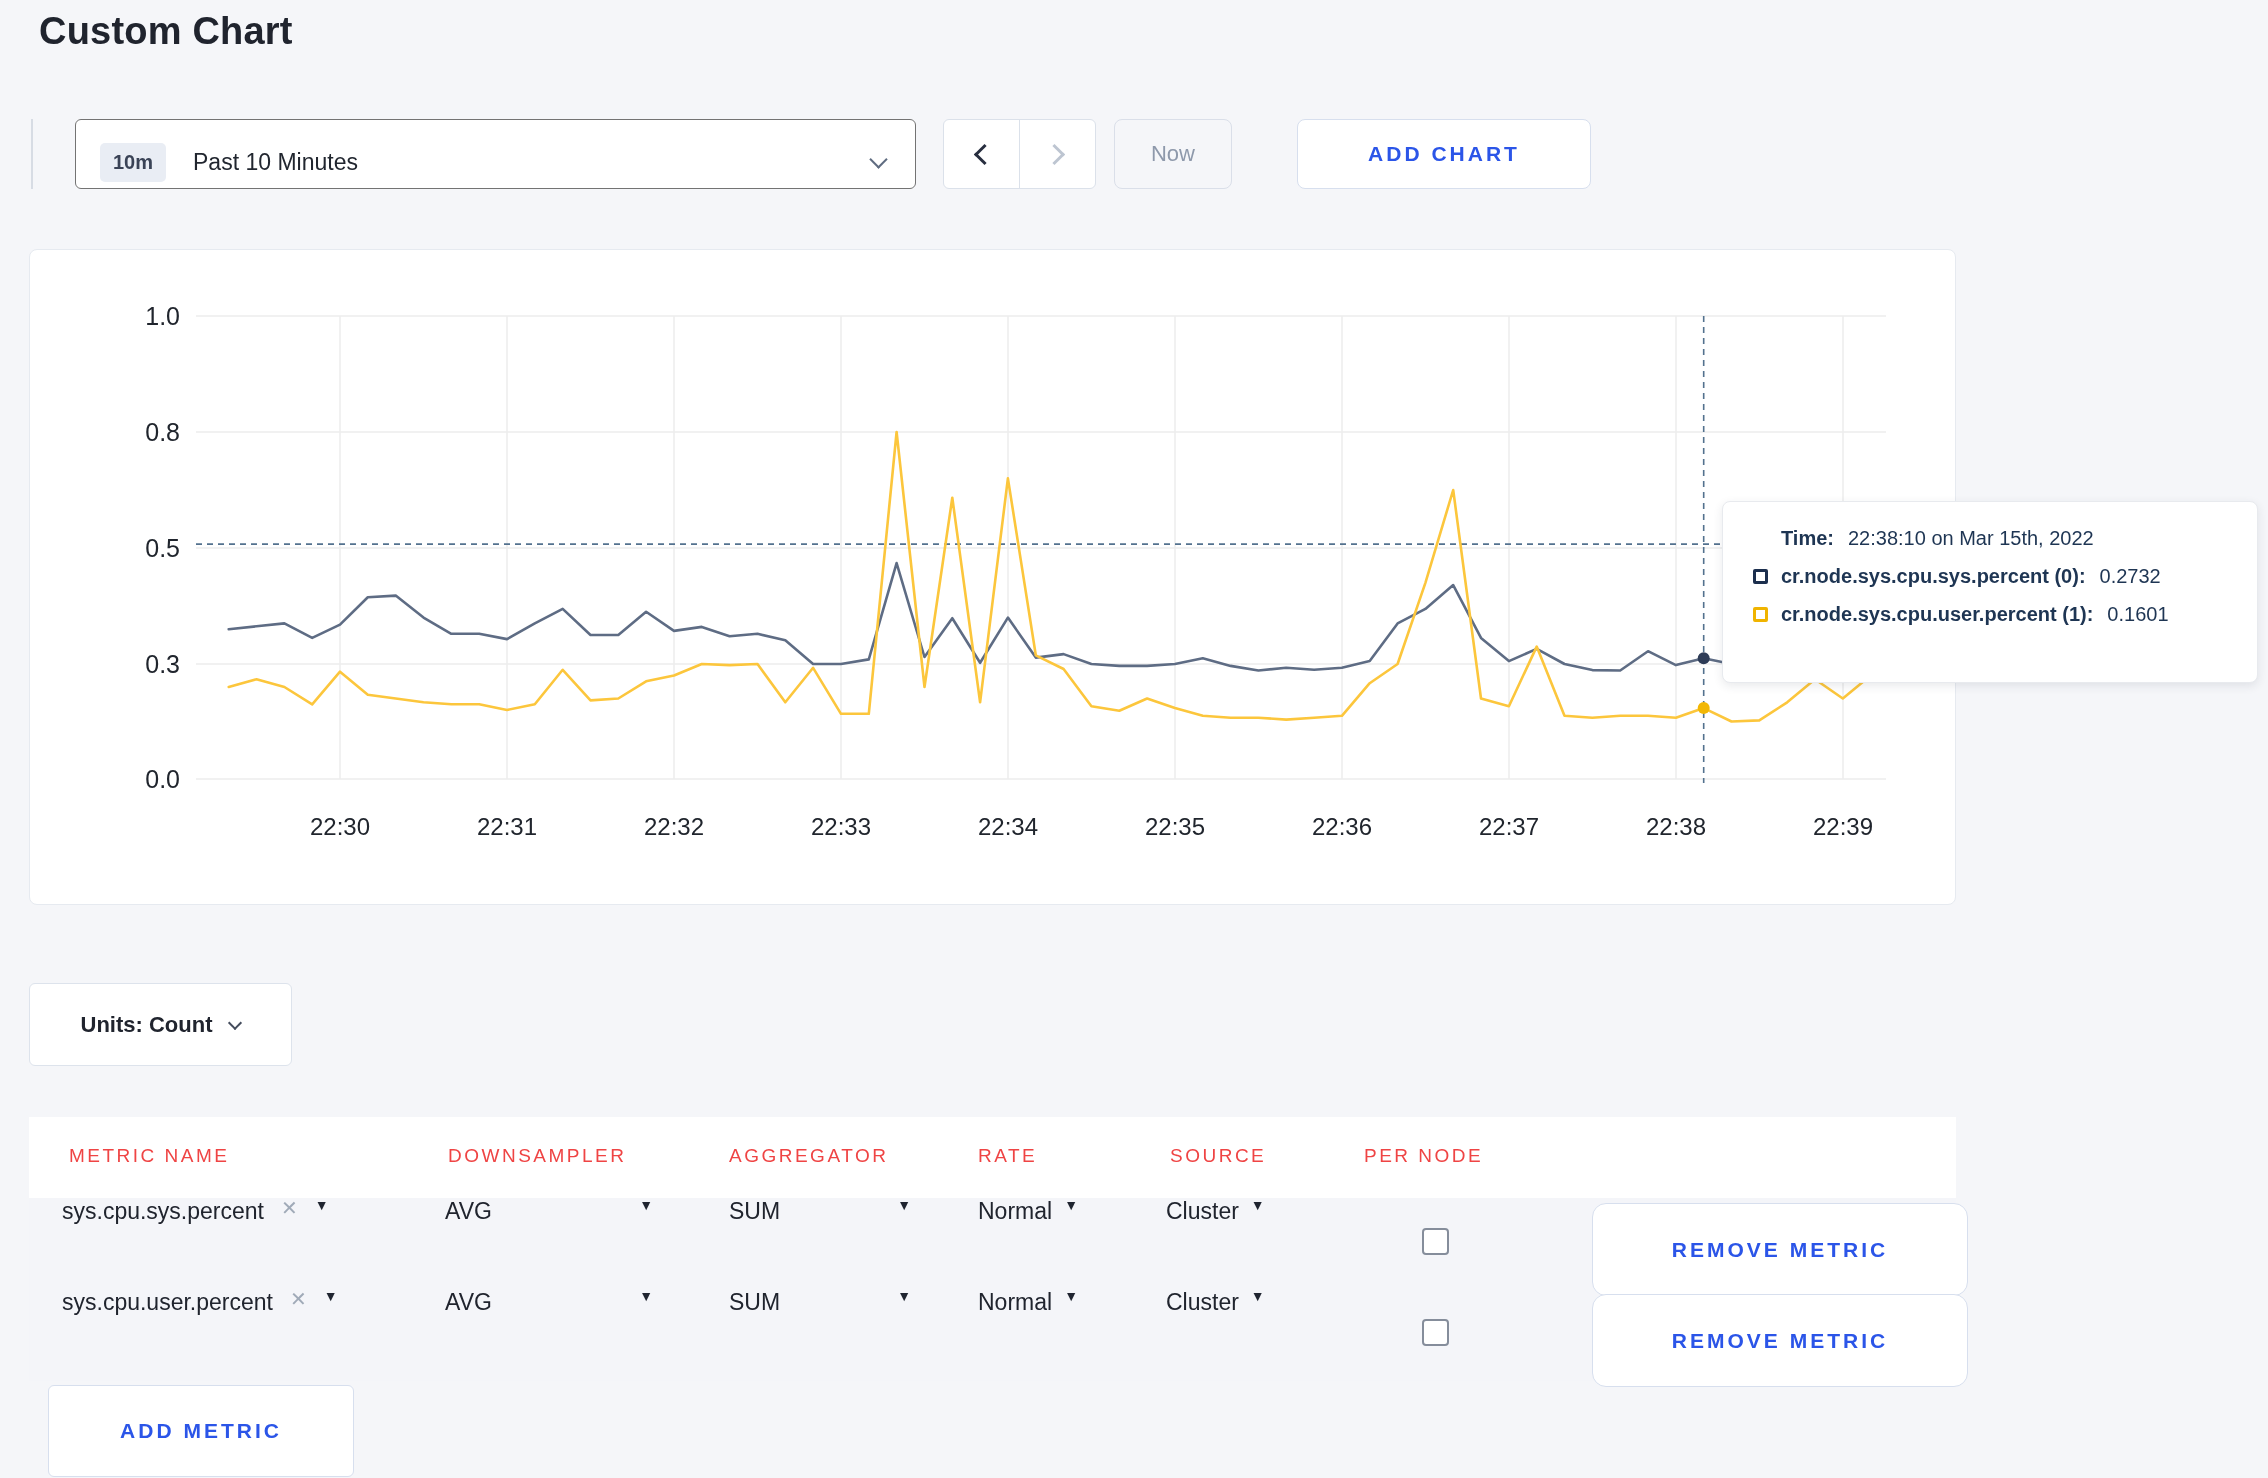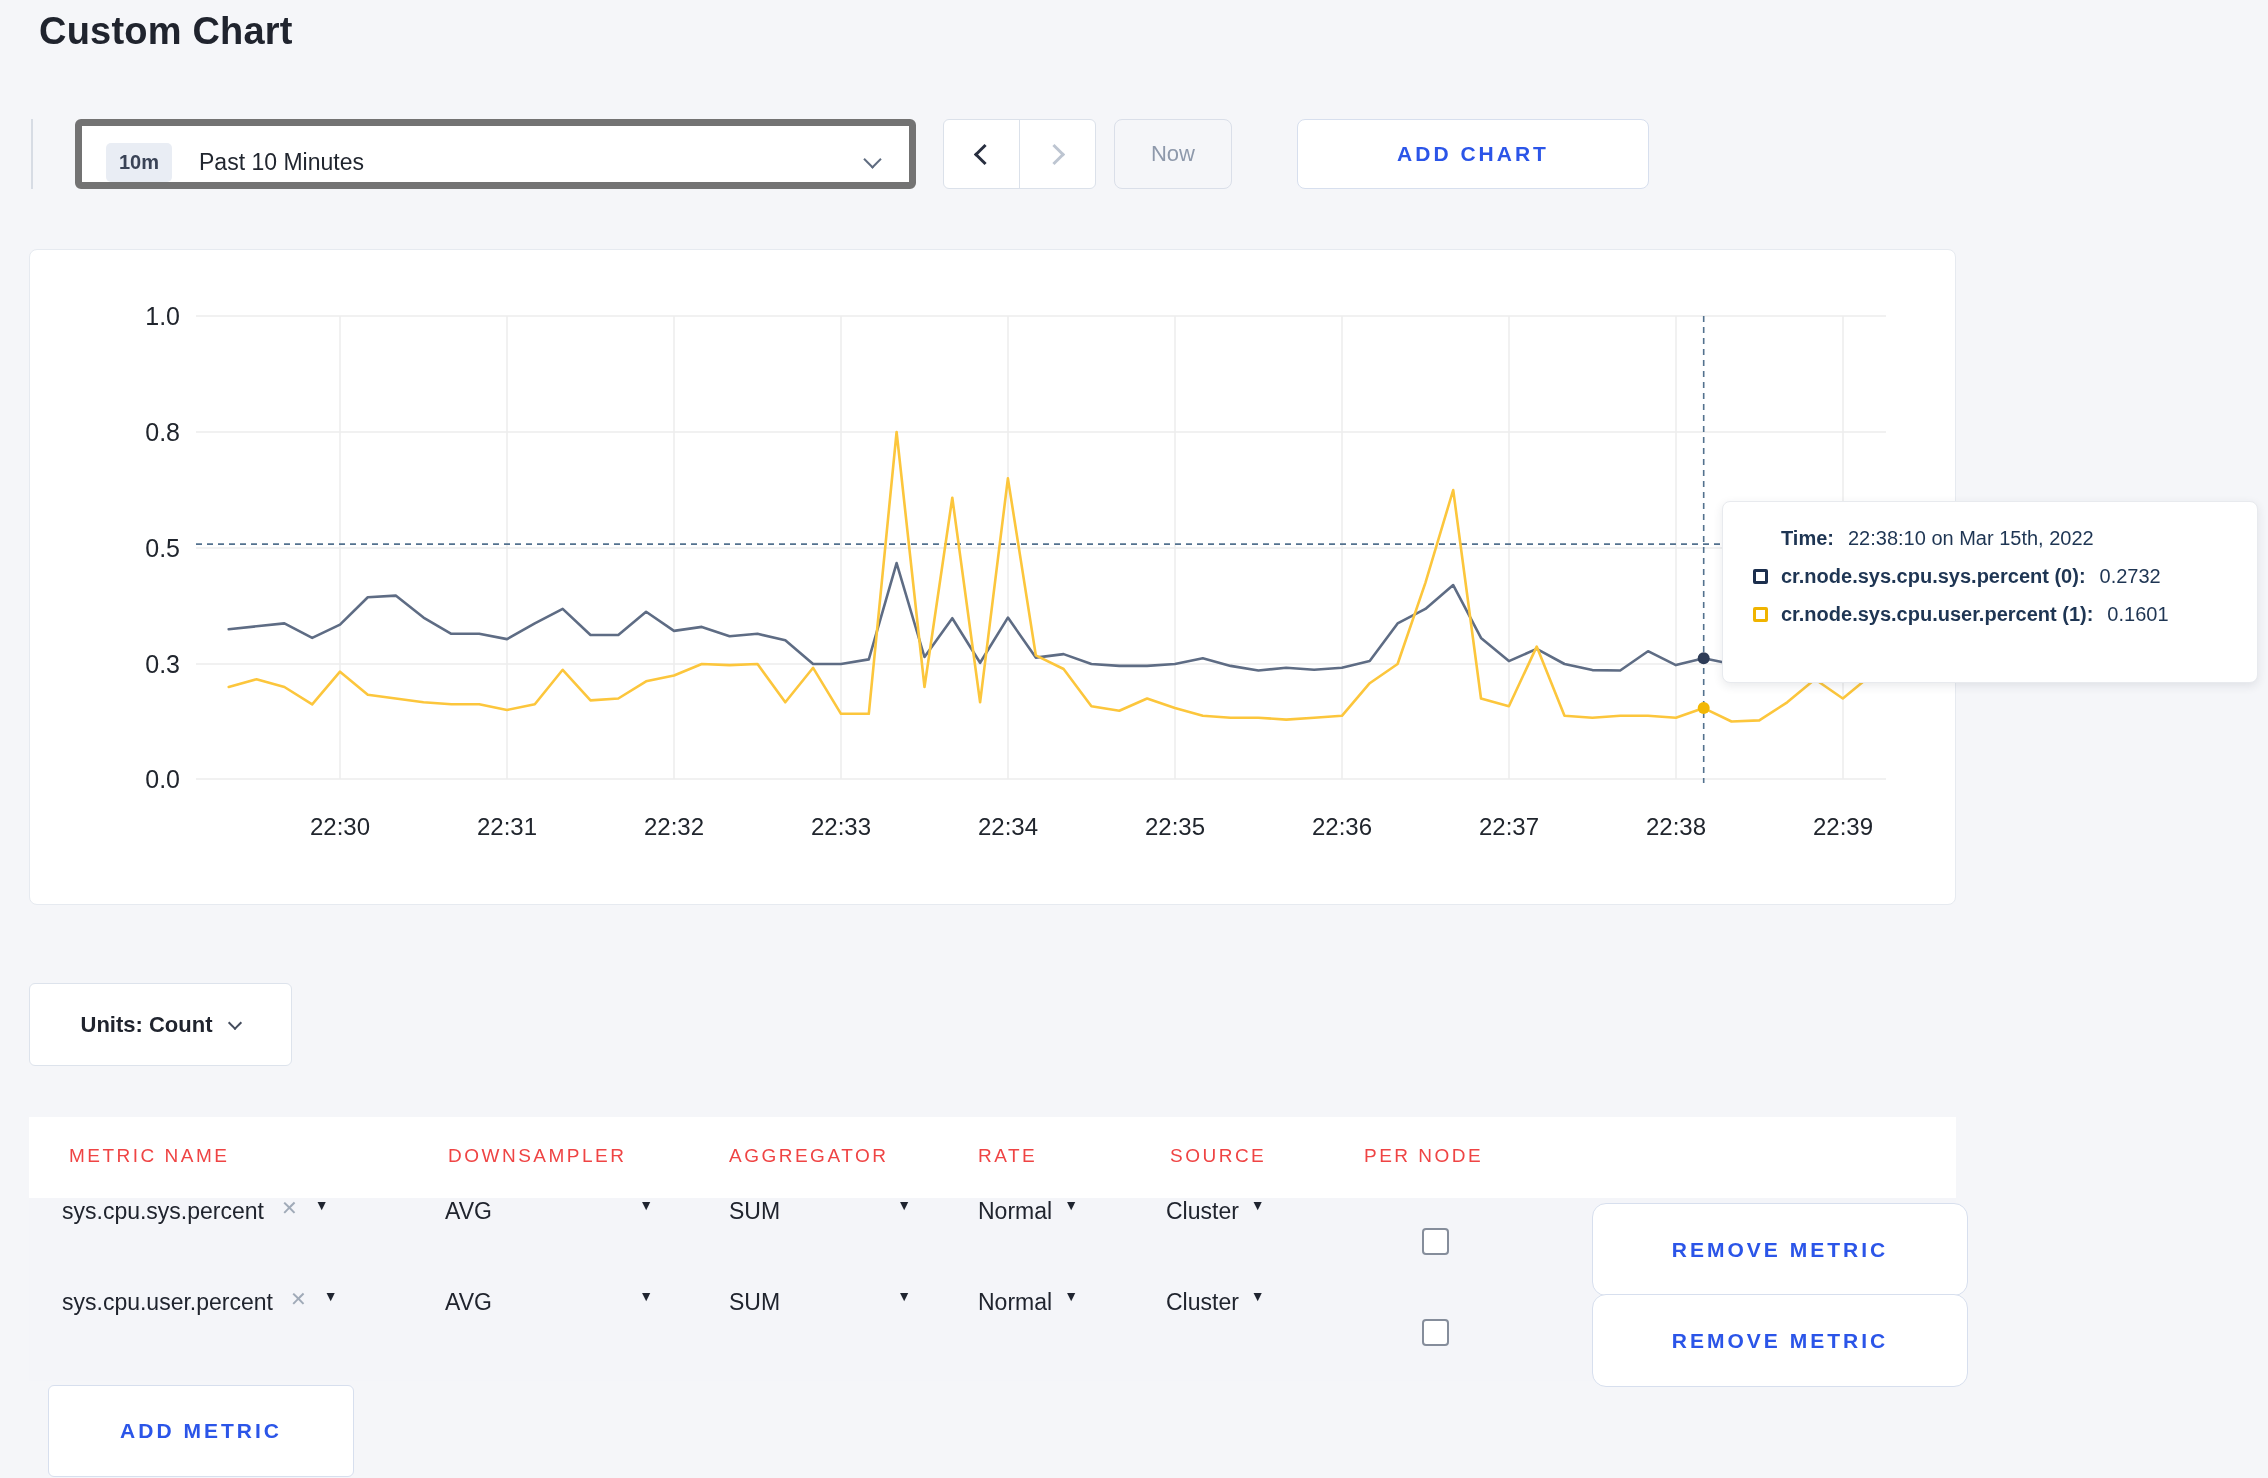"10m" .time-select { border: 7px solid #737373 -> 1px solid #737373 }
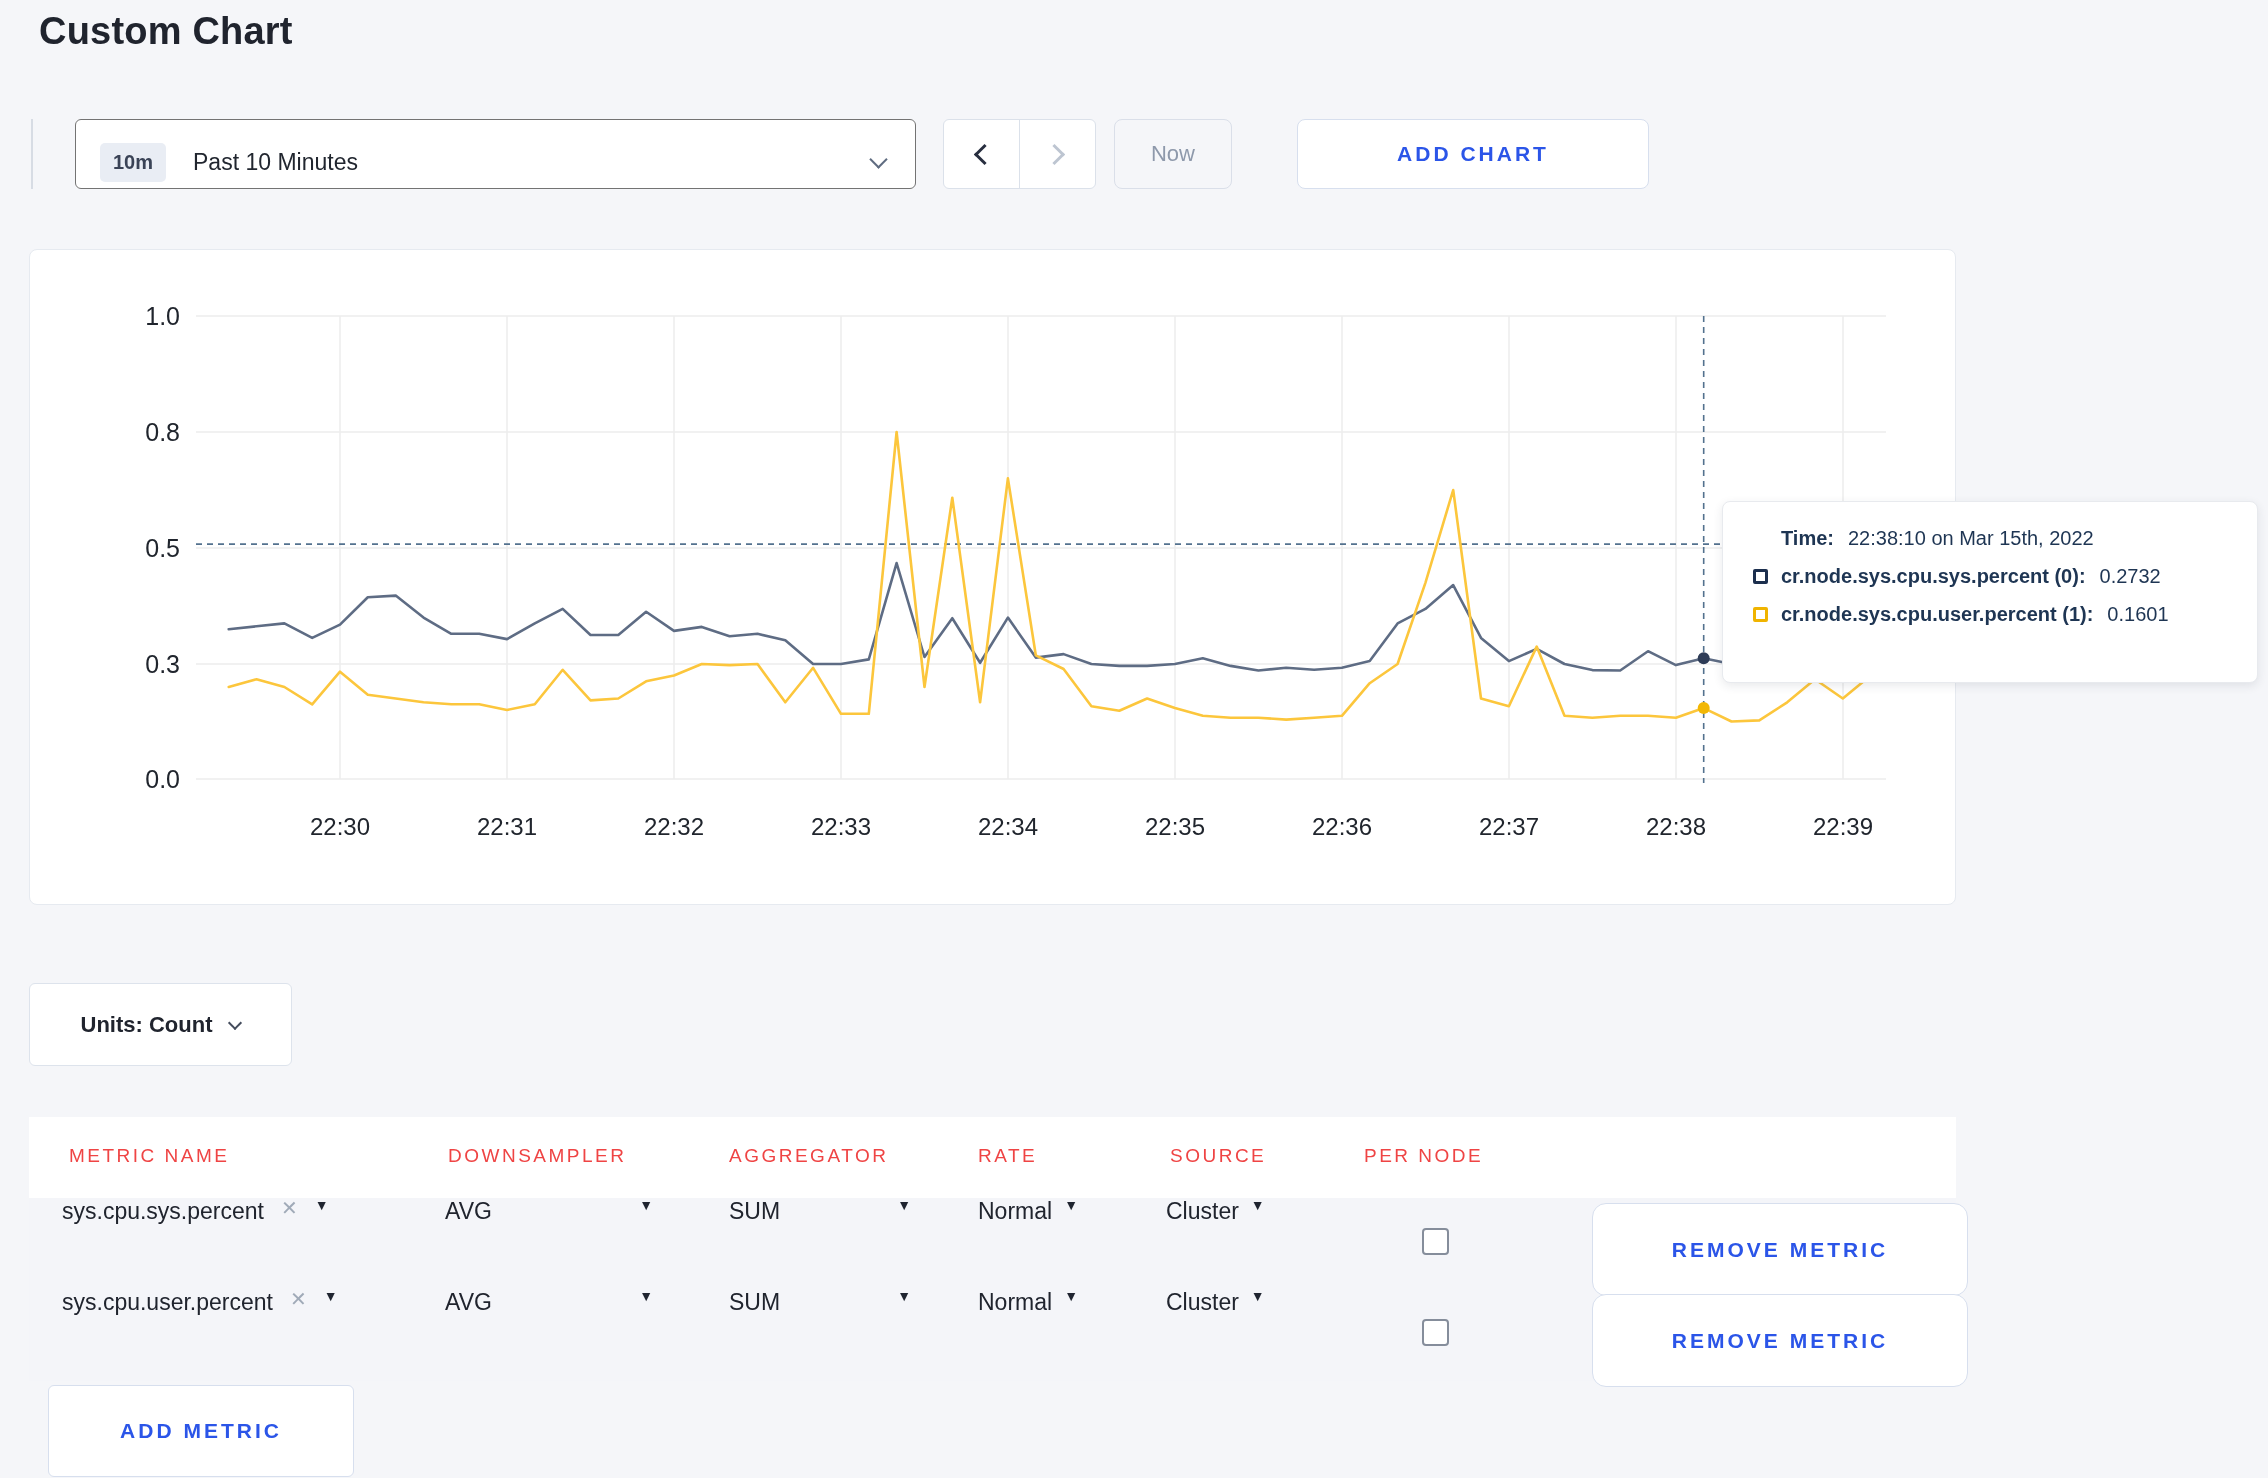"ADD CHART" .add-chart-btn { width: 352px -> 294px }
